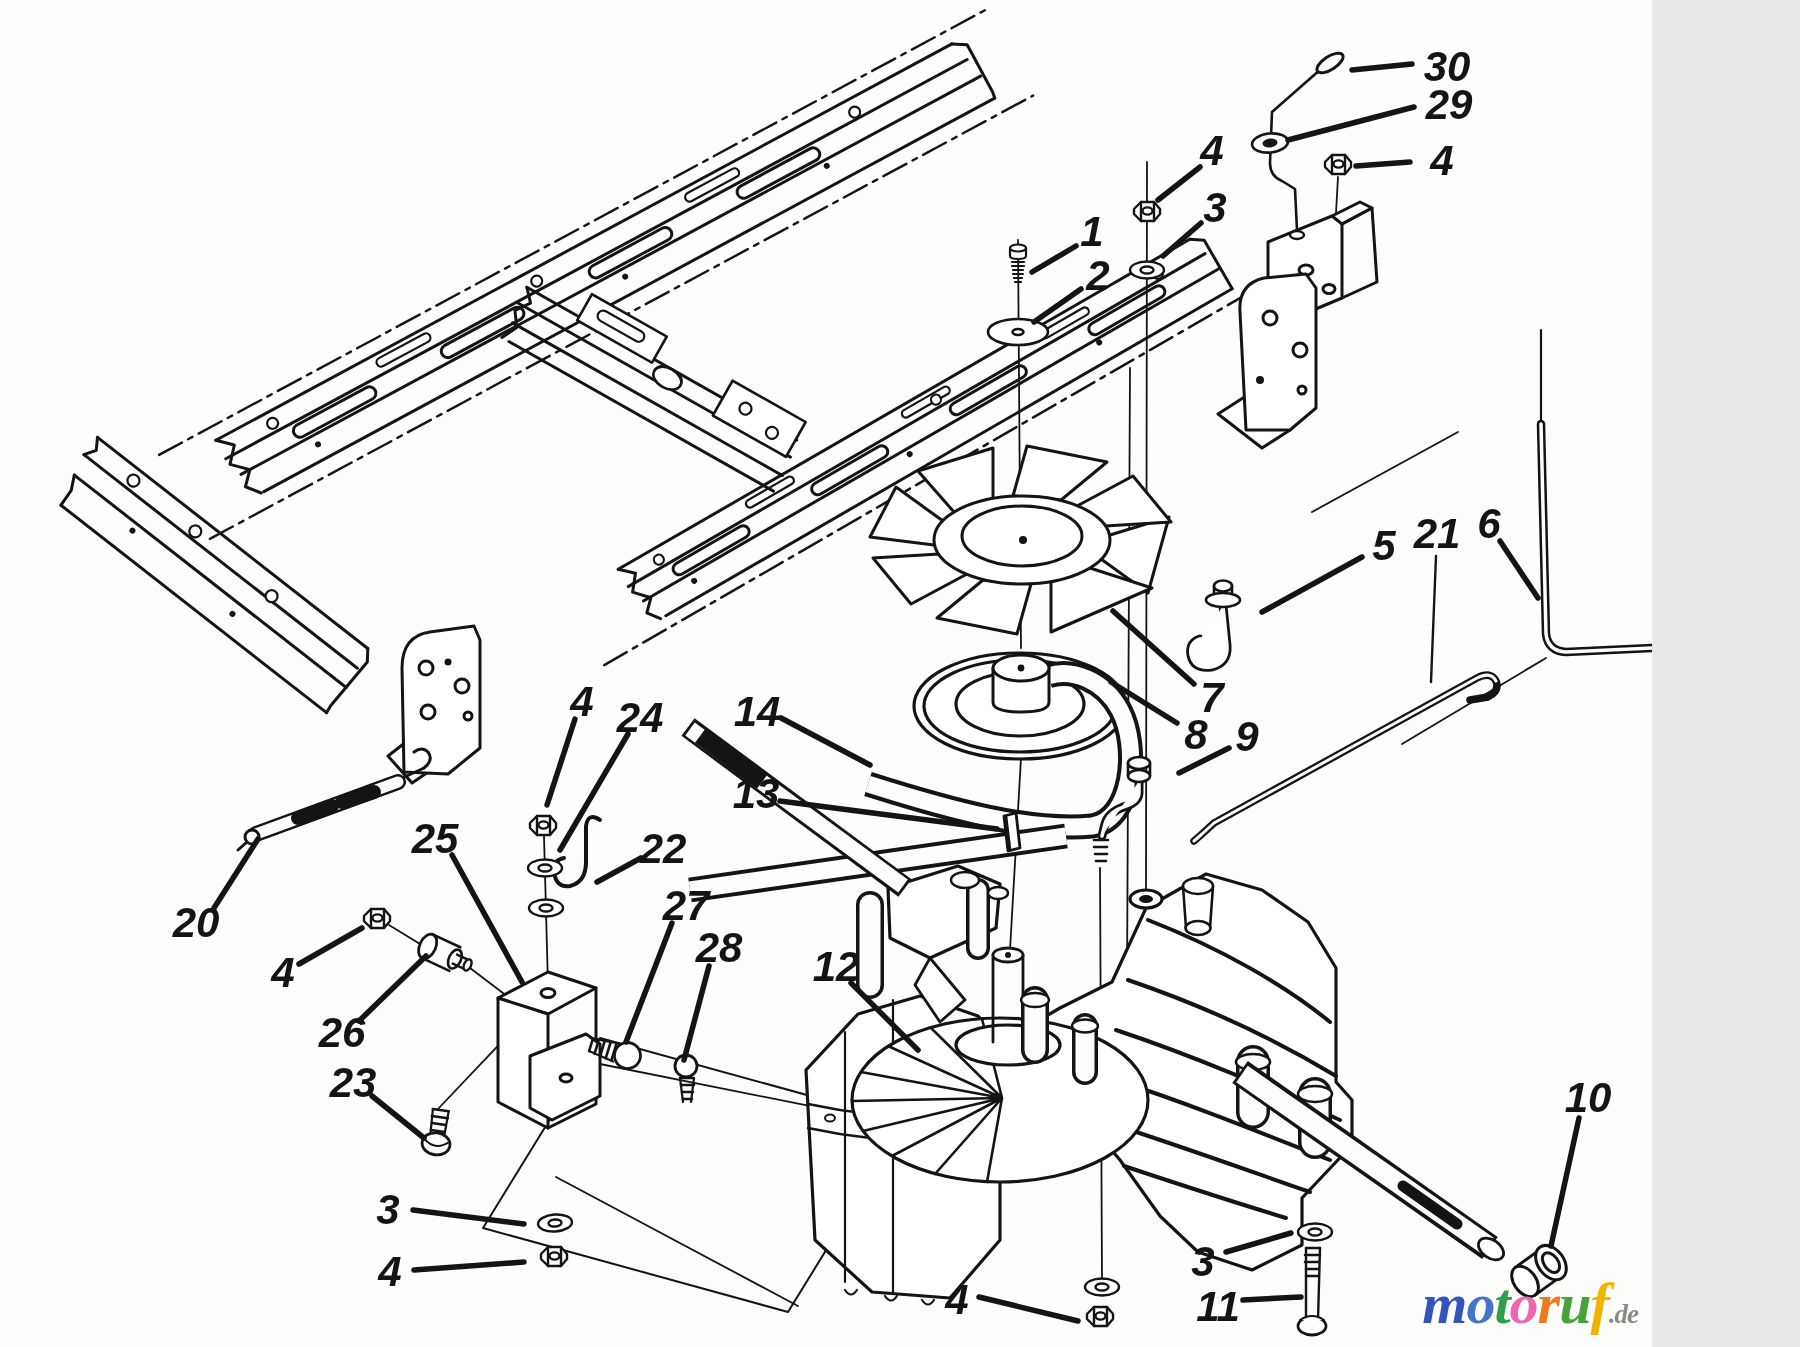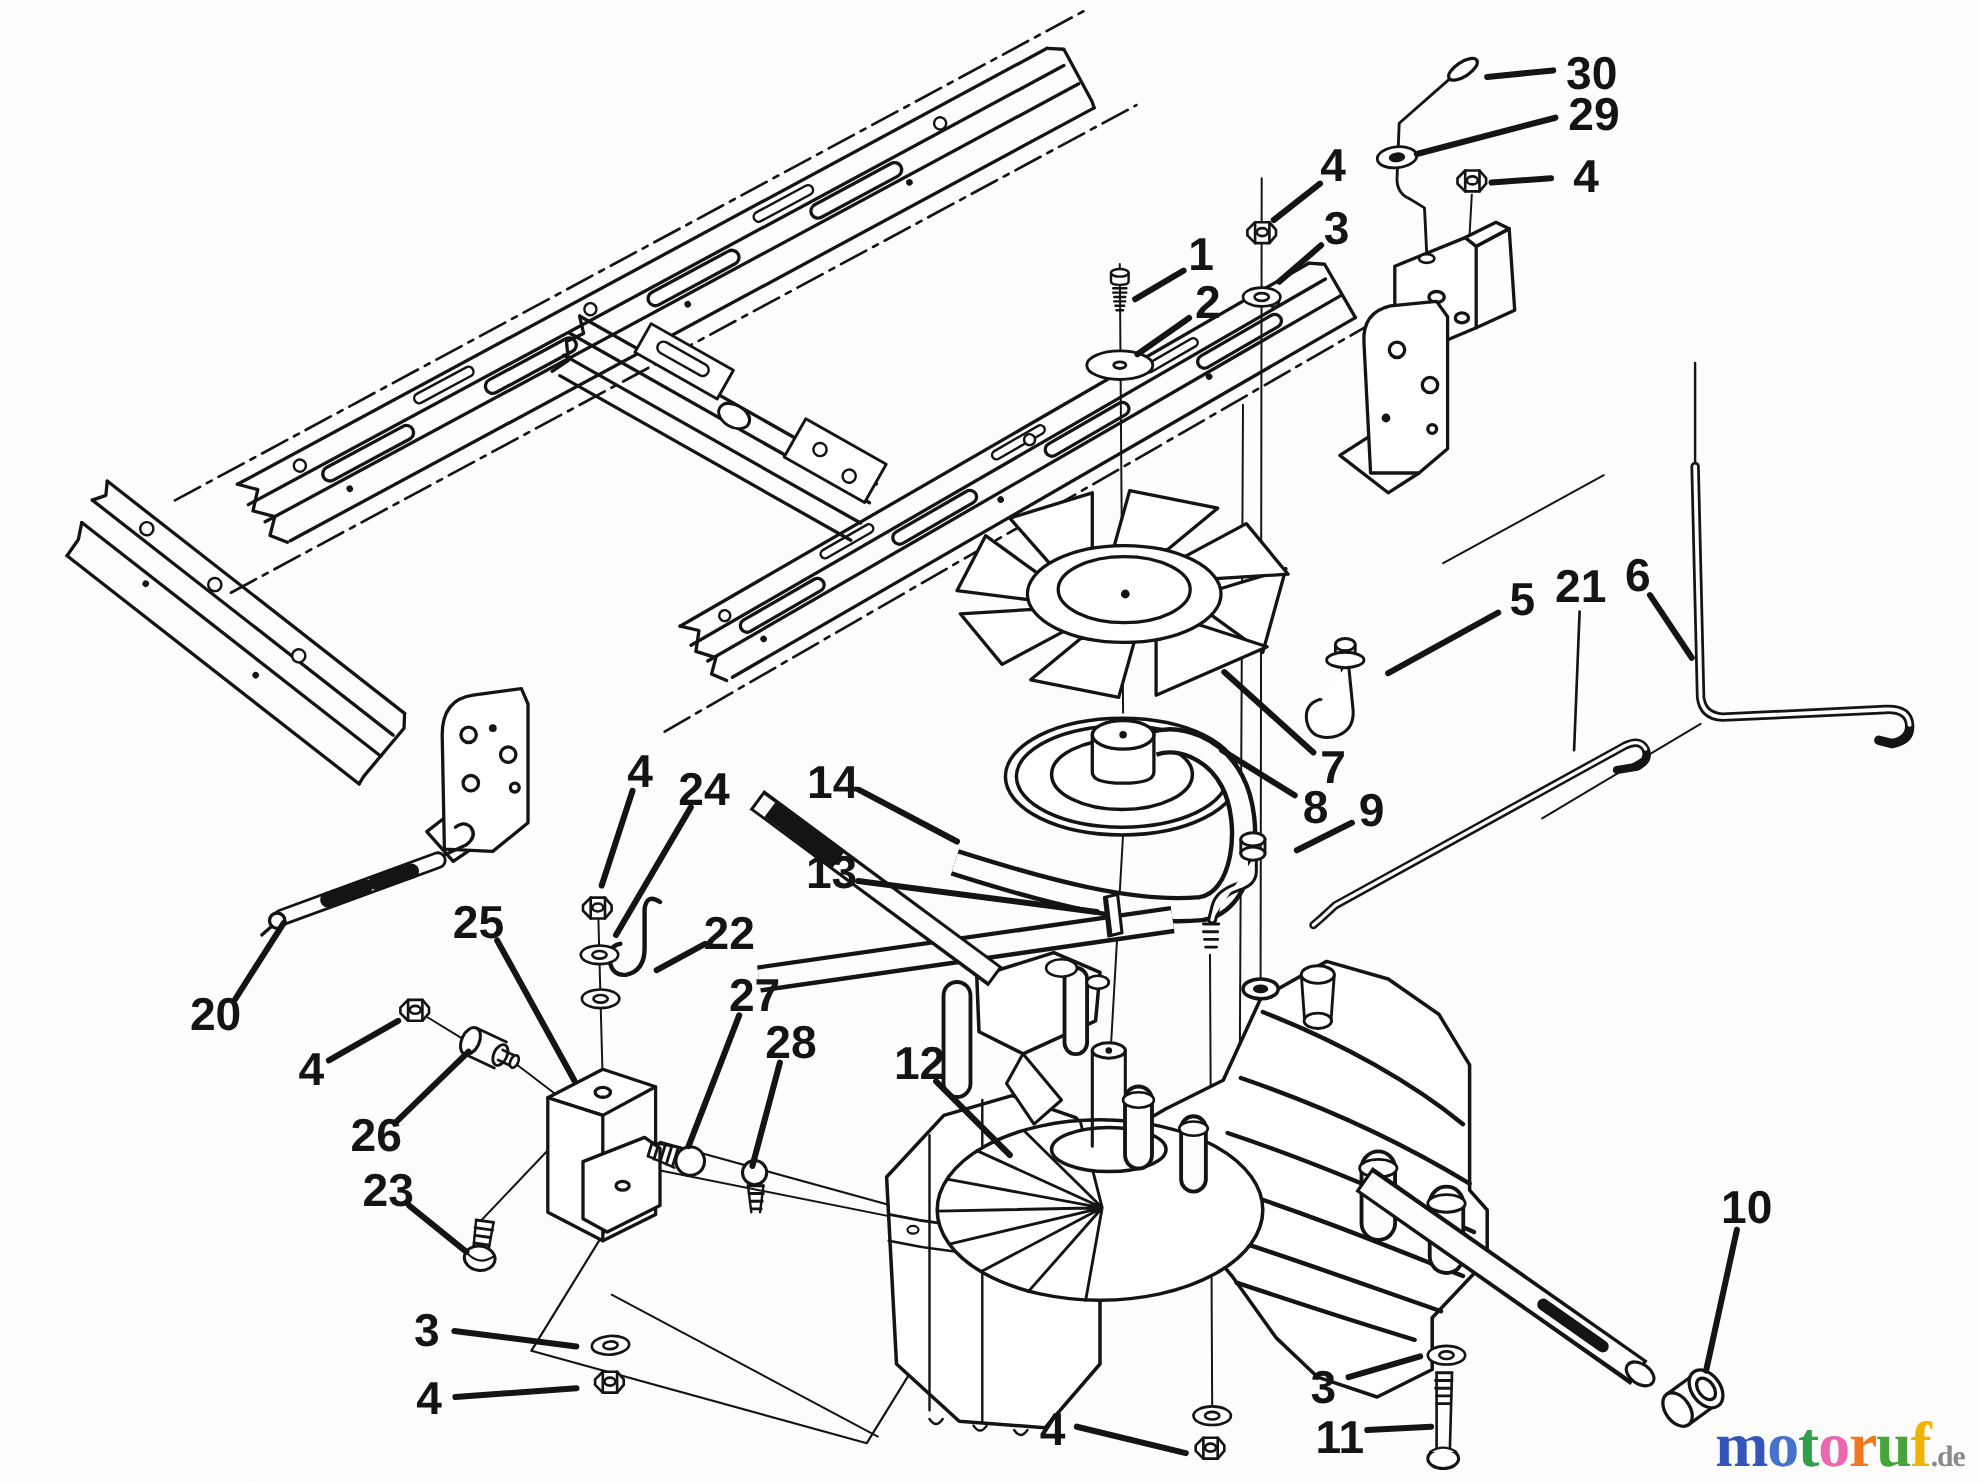"30" .stage { font-style: none -> italic; width: 1800px -> 1652px }
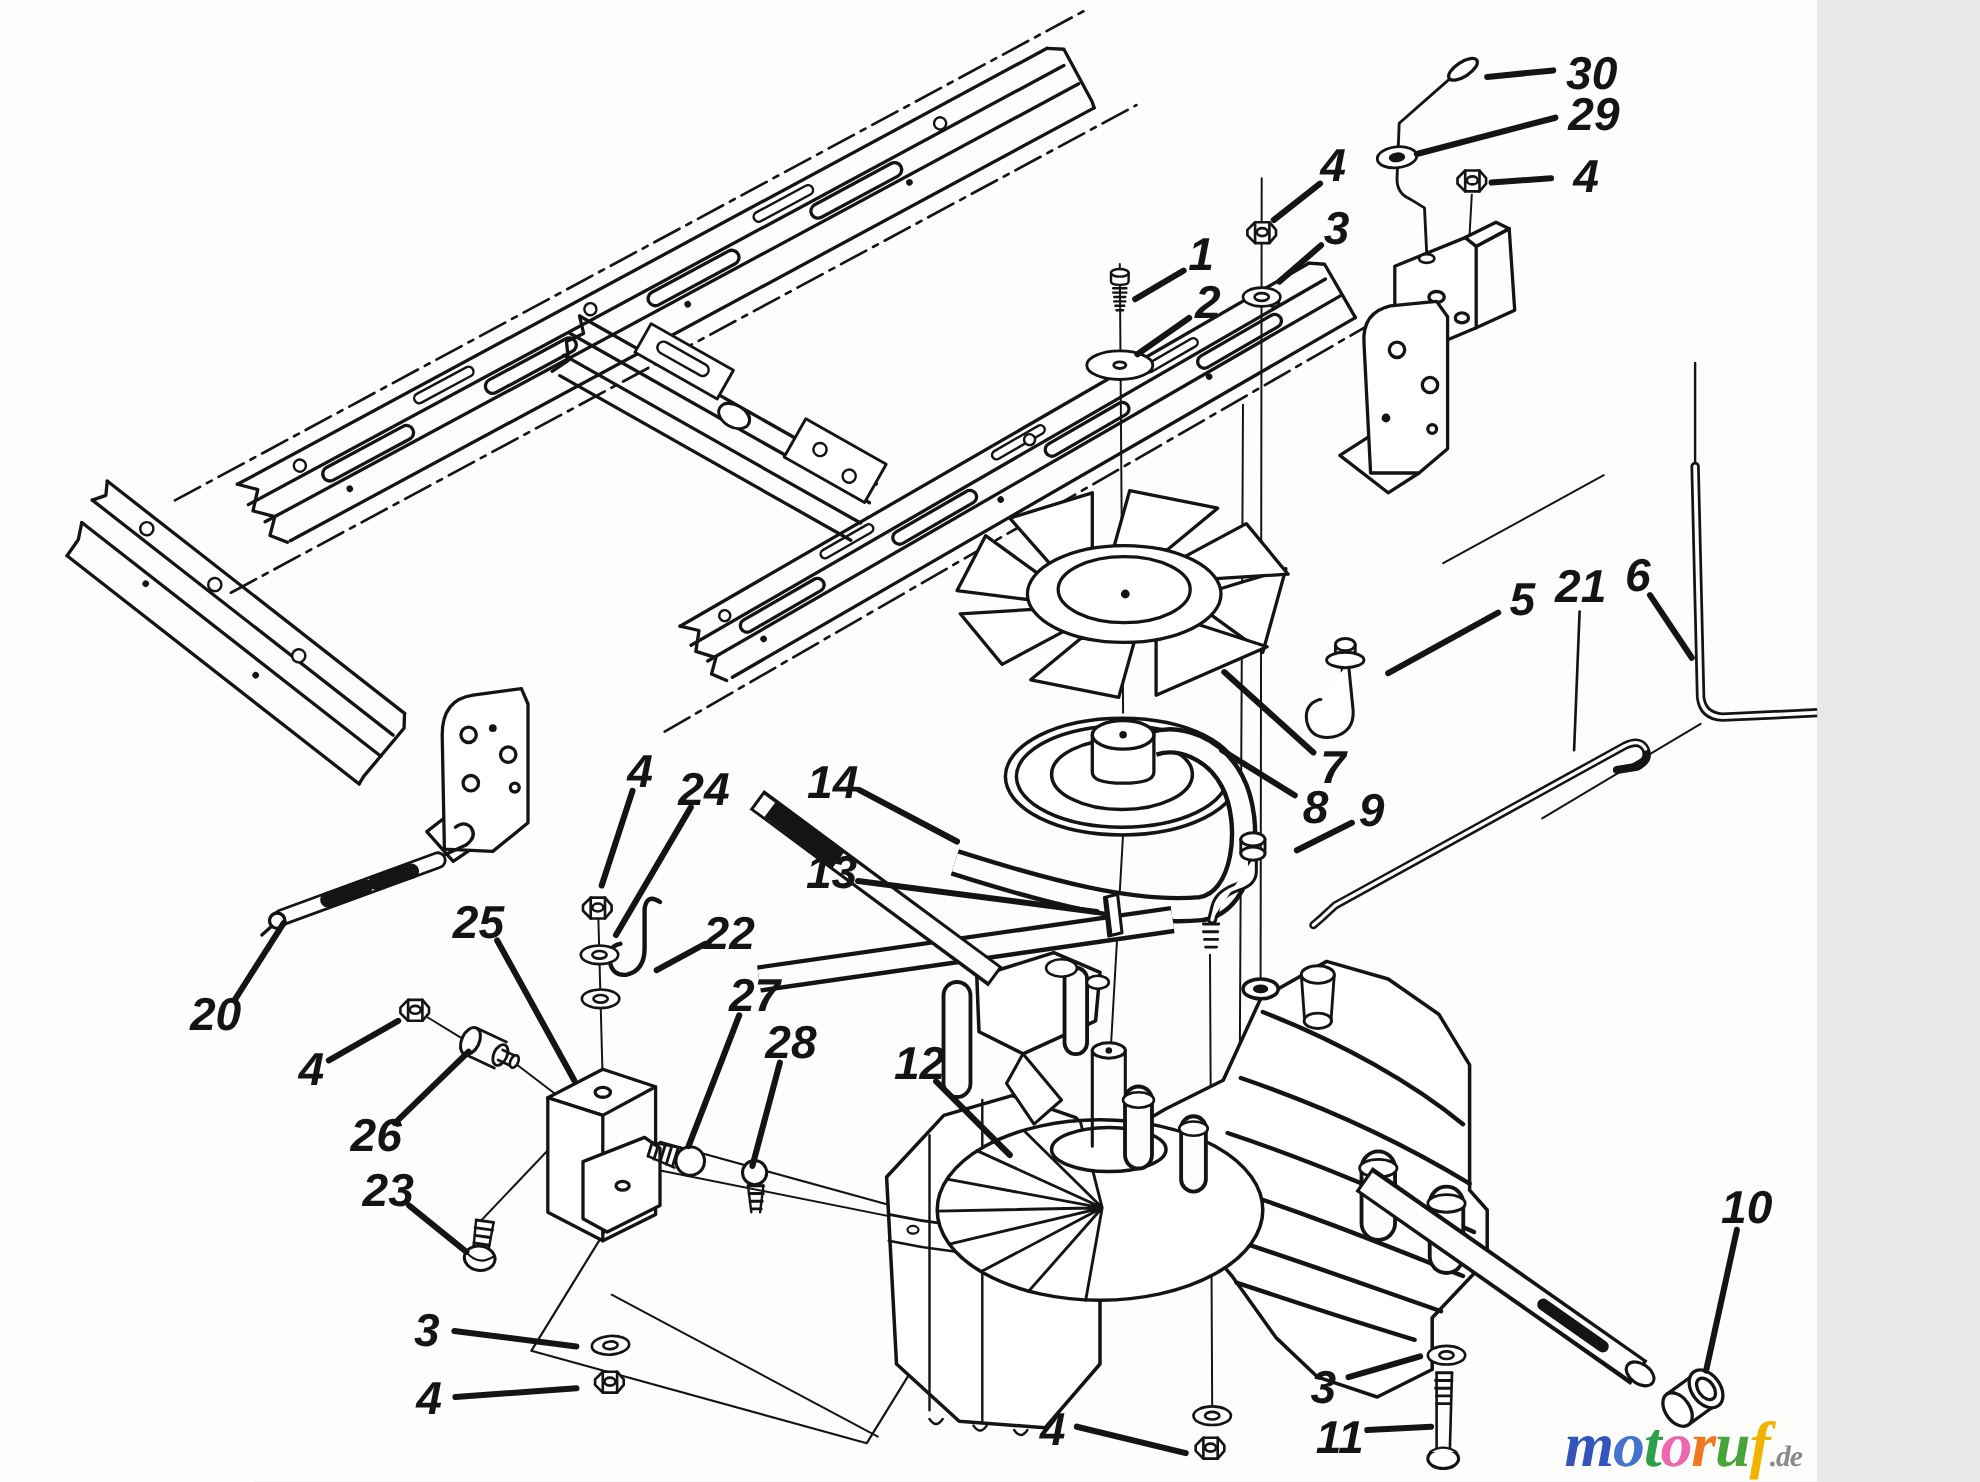"motoruf.de" #logo { bottom: 4px -> 14px }
